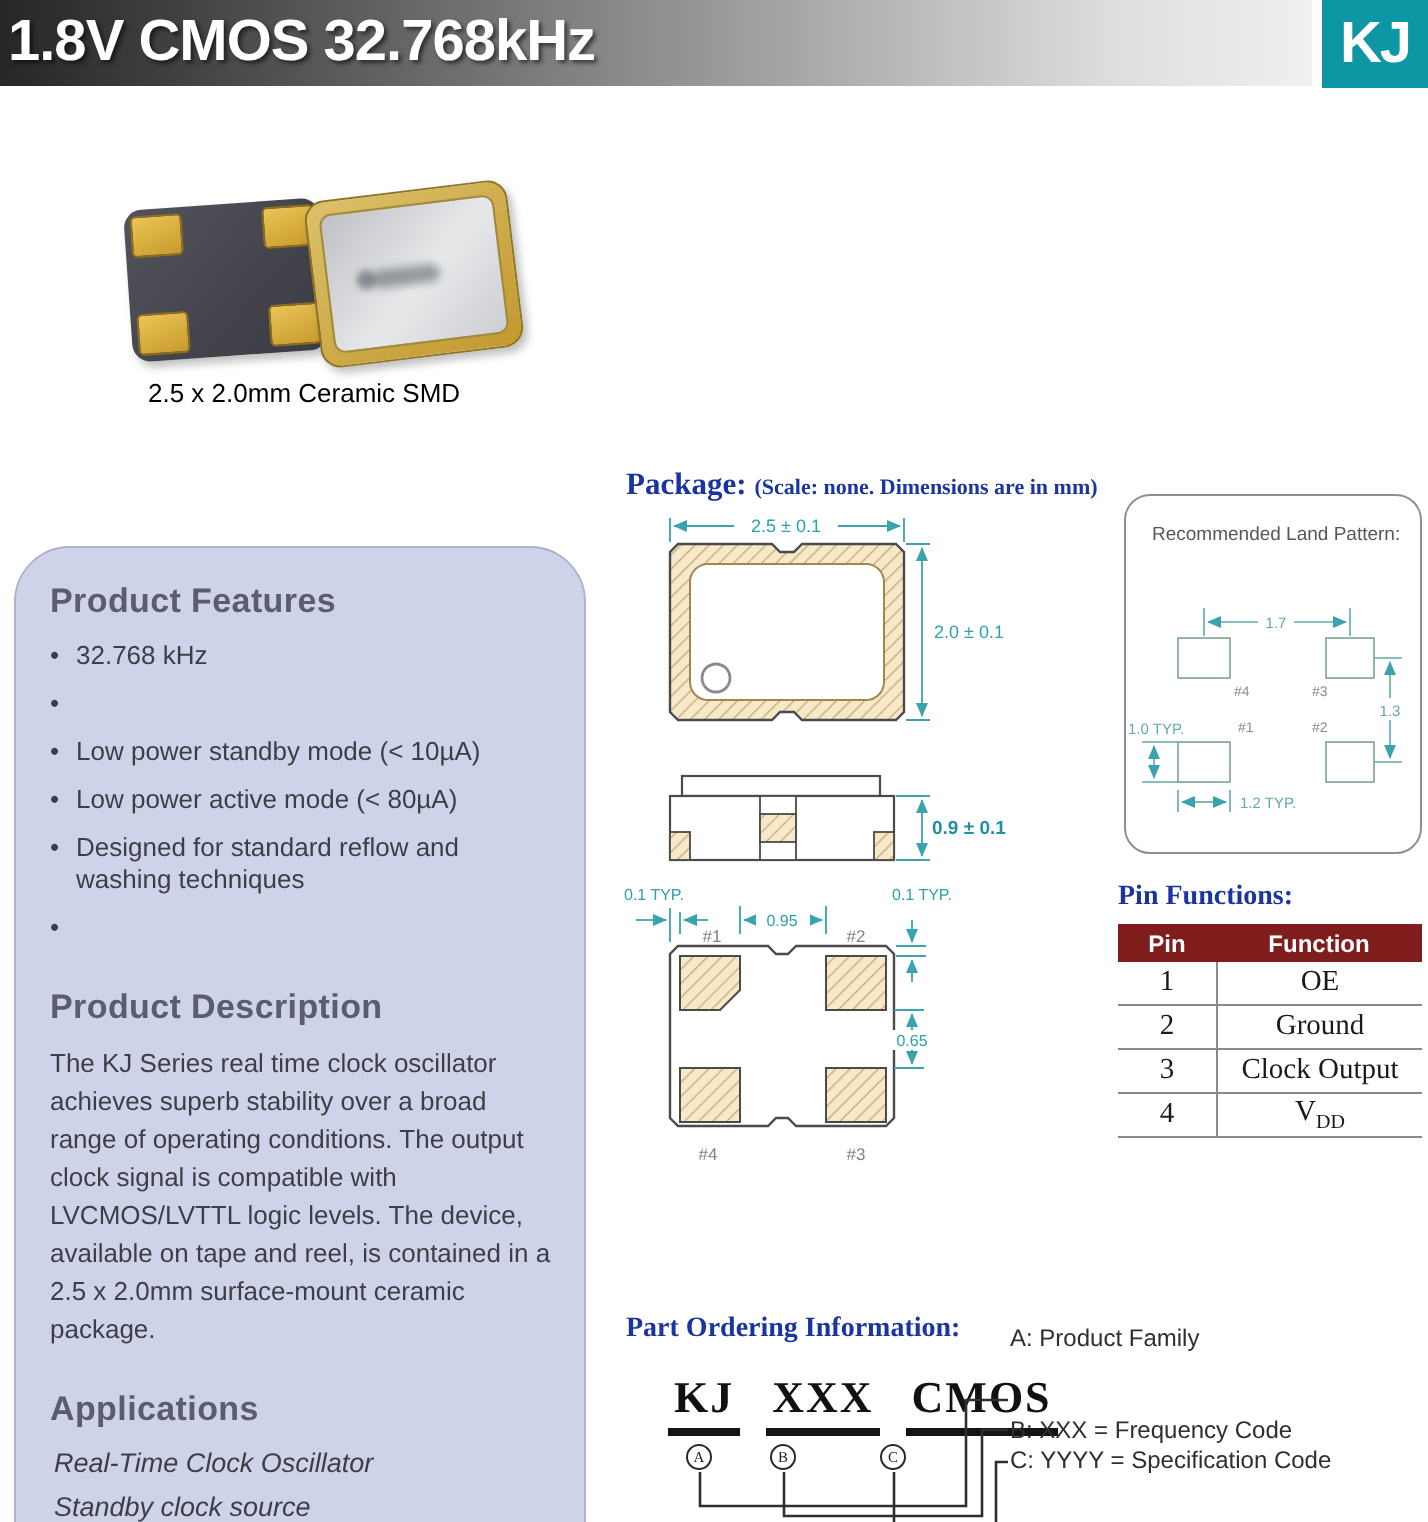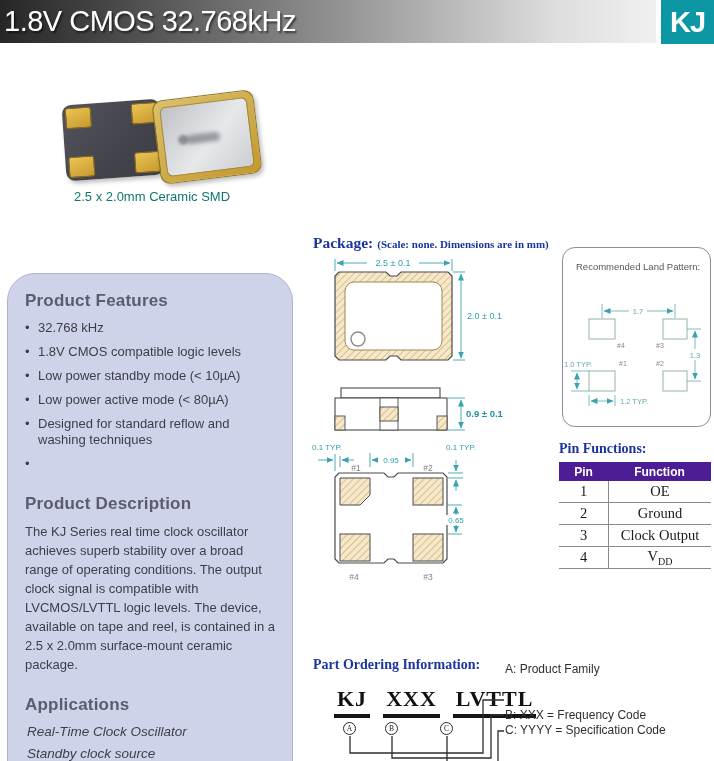"1.8V CMOS 32.768kHz" .titlebar .ttl { font-weight: normal -> bold }
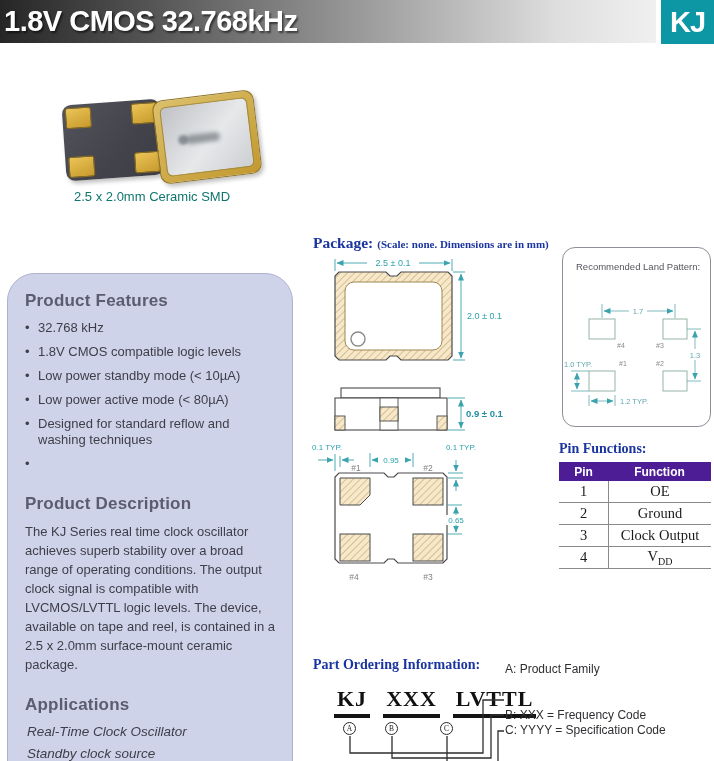"2.5 x 2.0mm Ceramic SMD" .photo-caption { color: #0f766e -> #000000 }
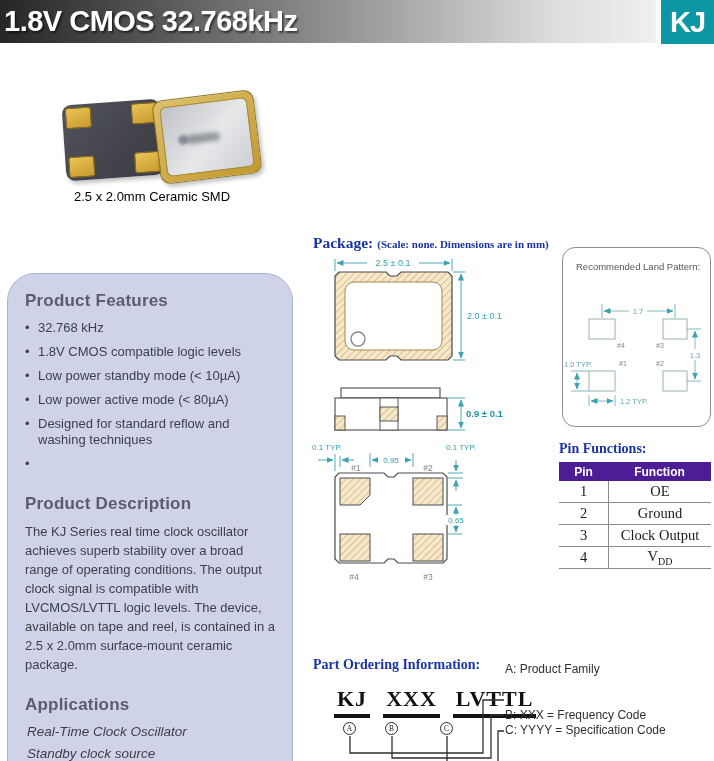"1.8V CMOS compatible logic levels" span { html: <span>1.8V CMOS compatible logic levels</span> -> none }
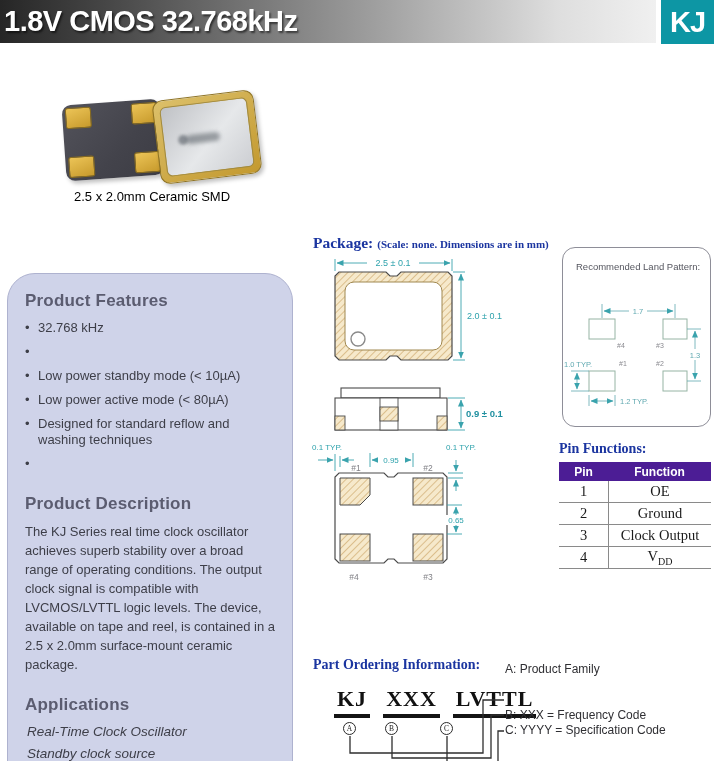"Pin" .pt-head { background: #4c1d95 -> #7f1d1d }
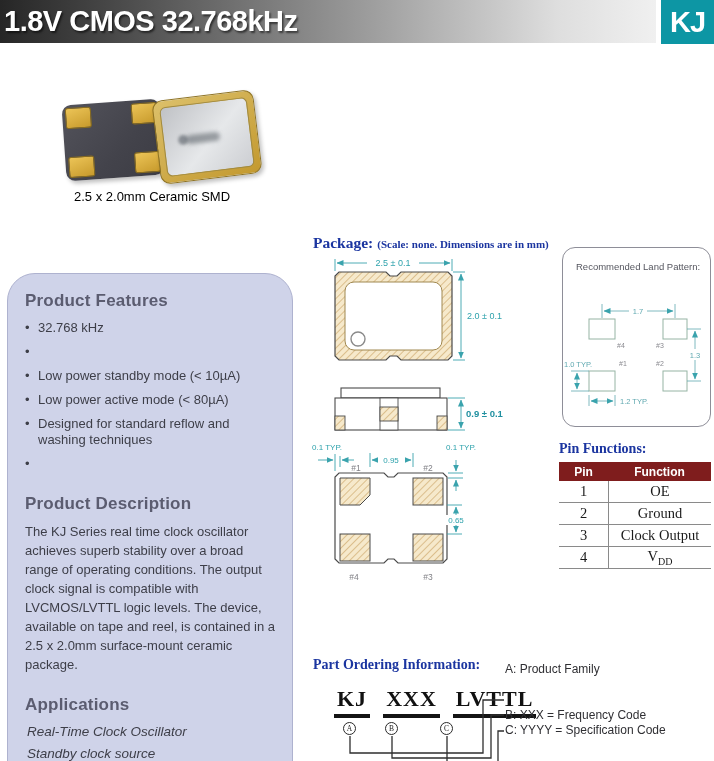"LVTTL" span.grp { text: LVTTL -> CMOS }
